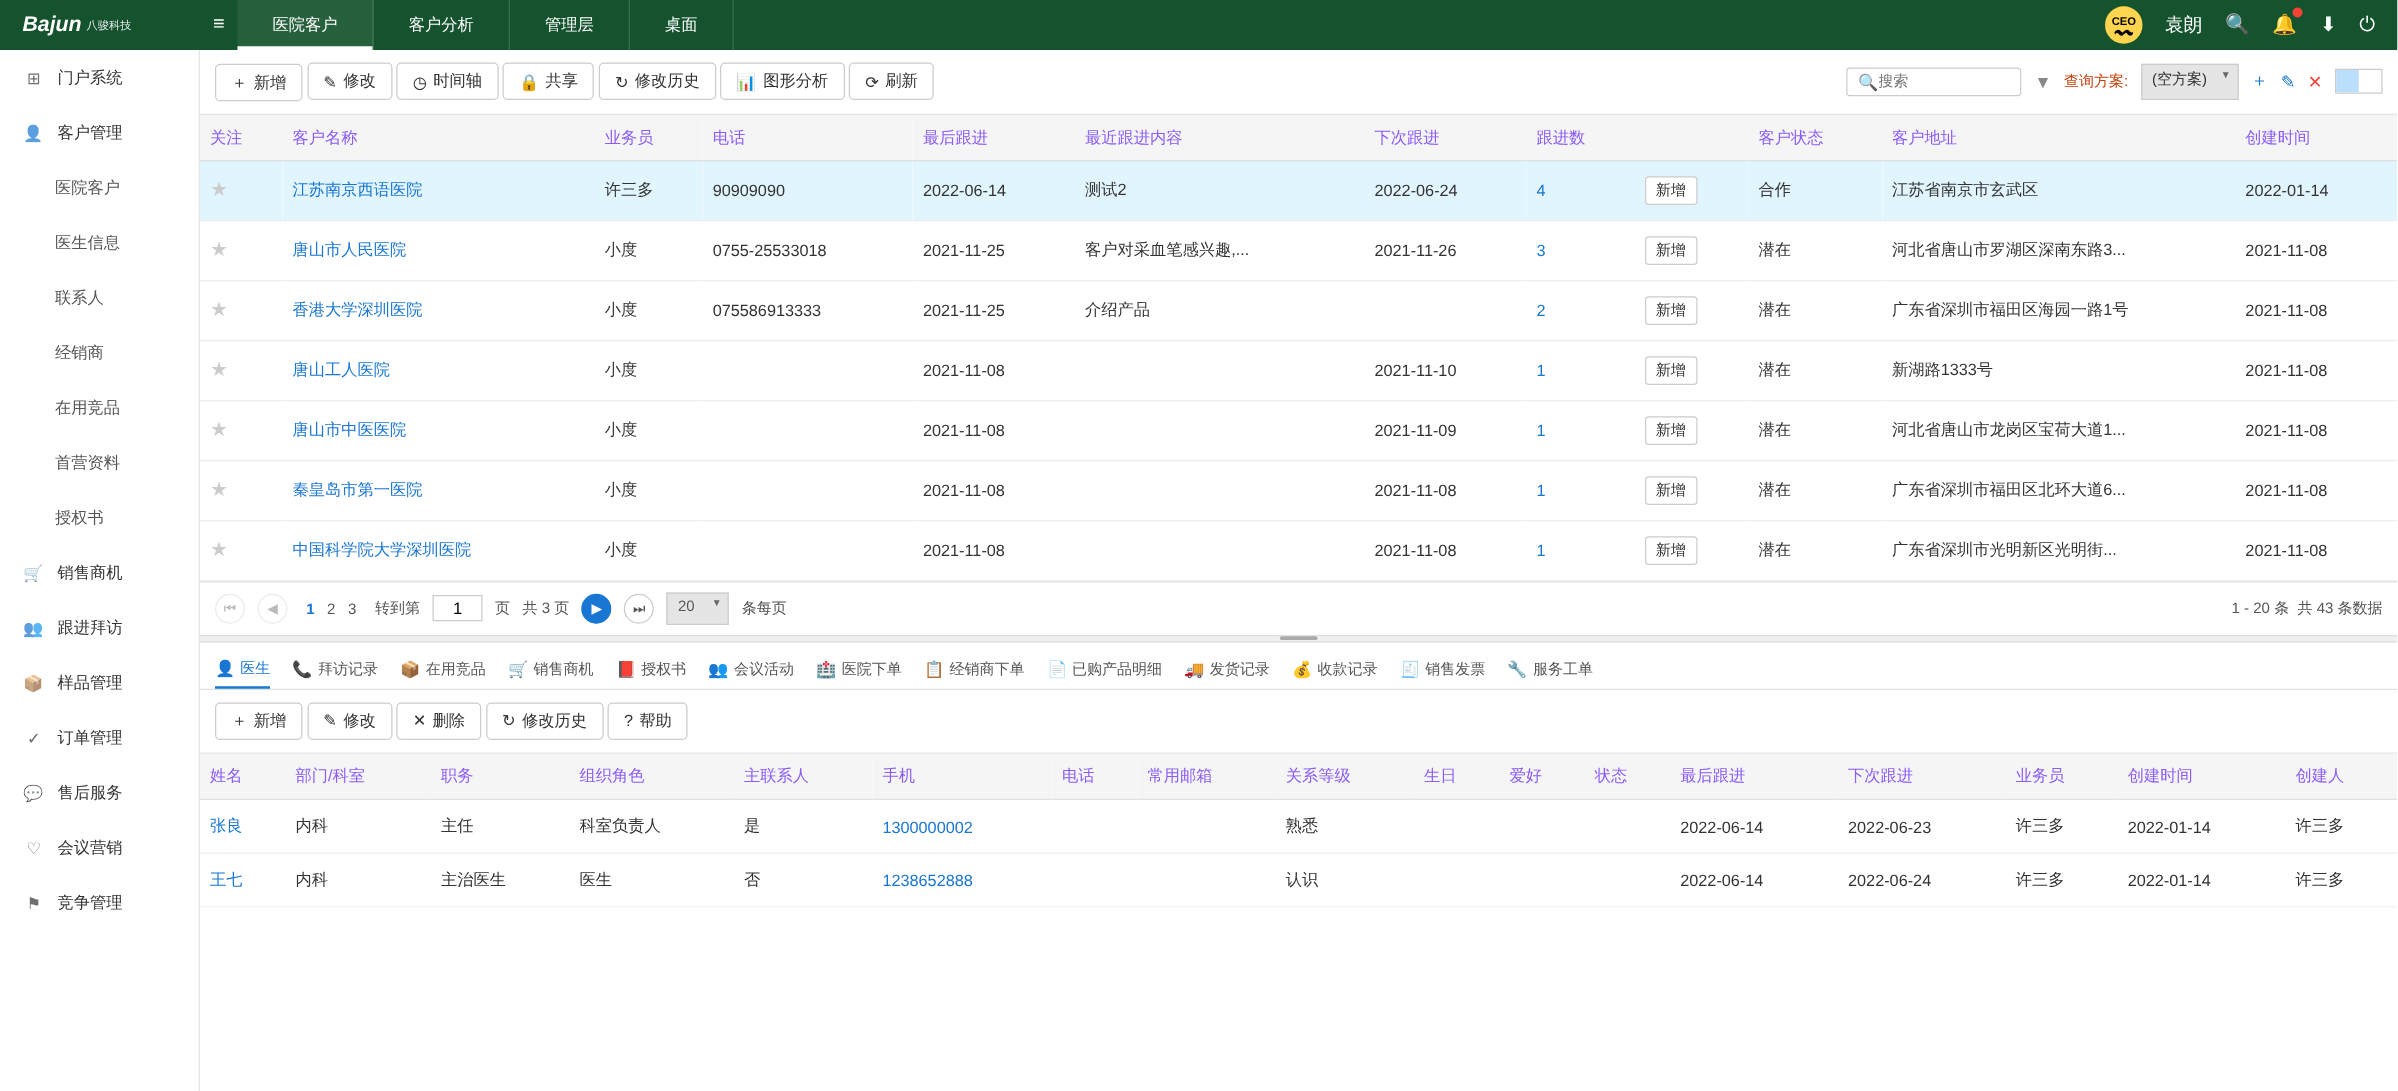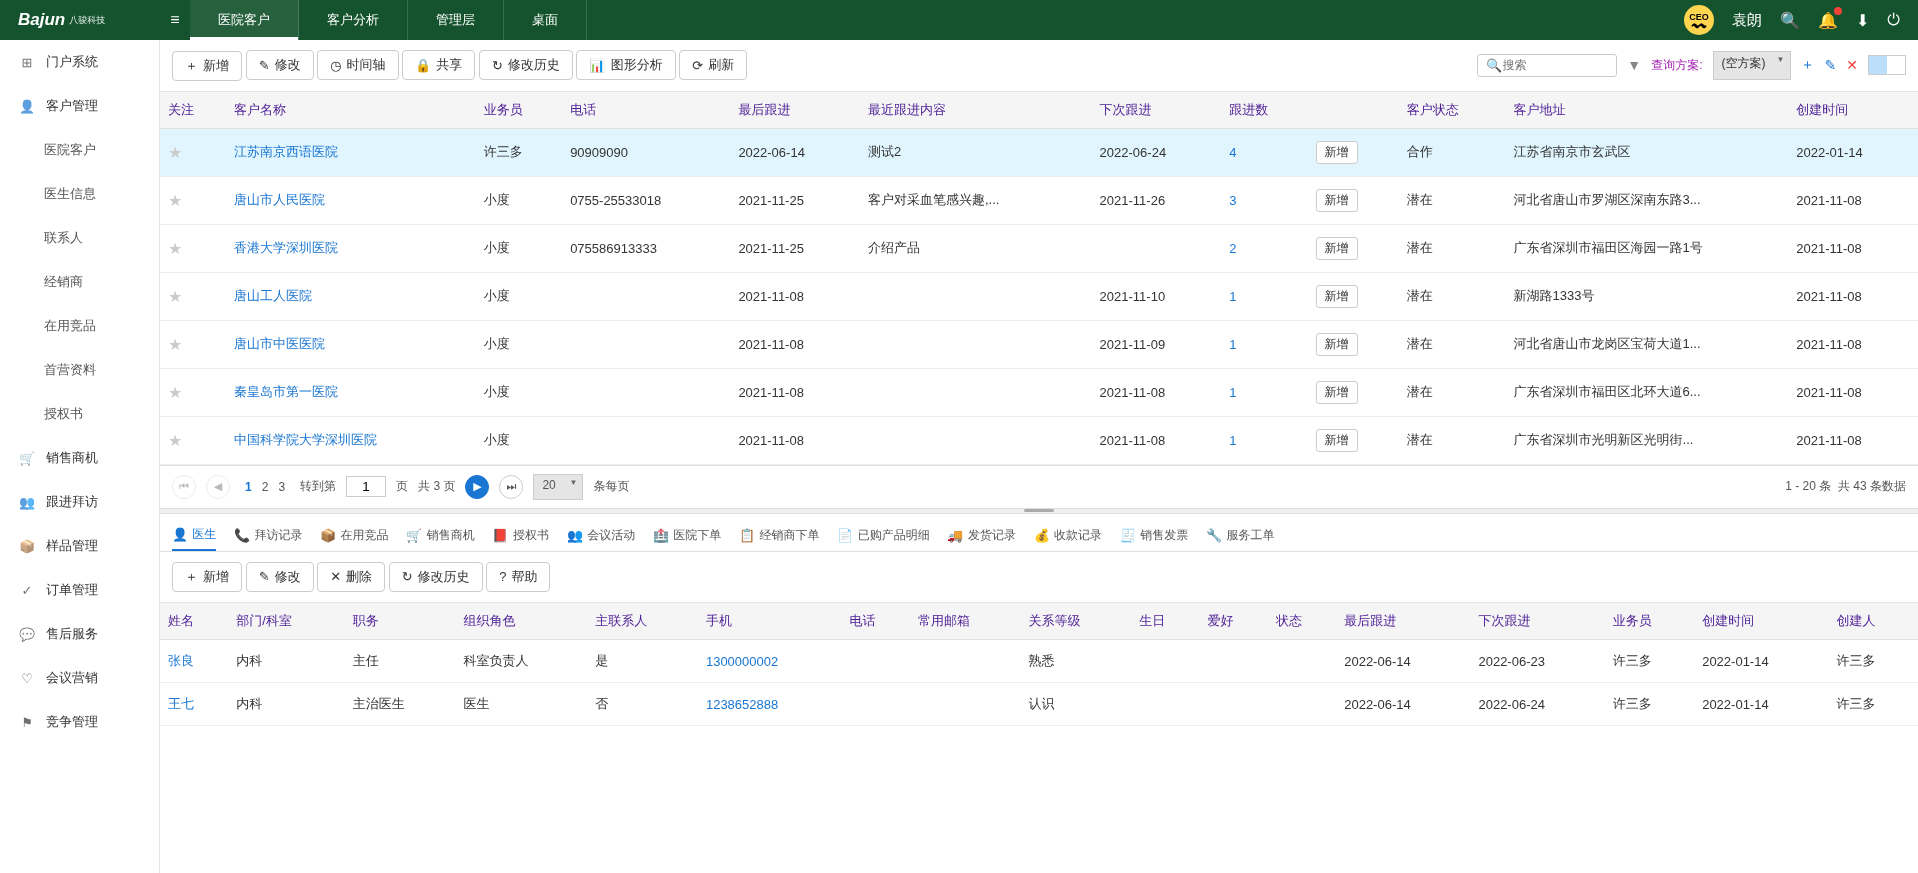"查询方案:" .query-label { color: #a21caf -> #c2410c }
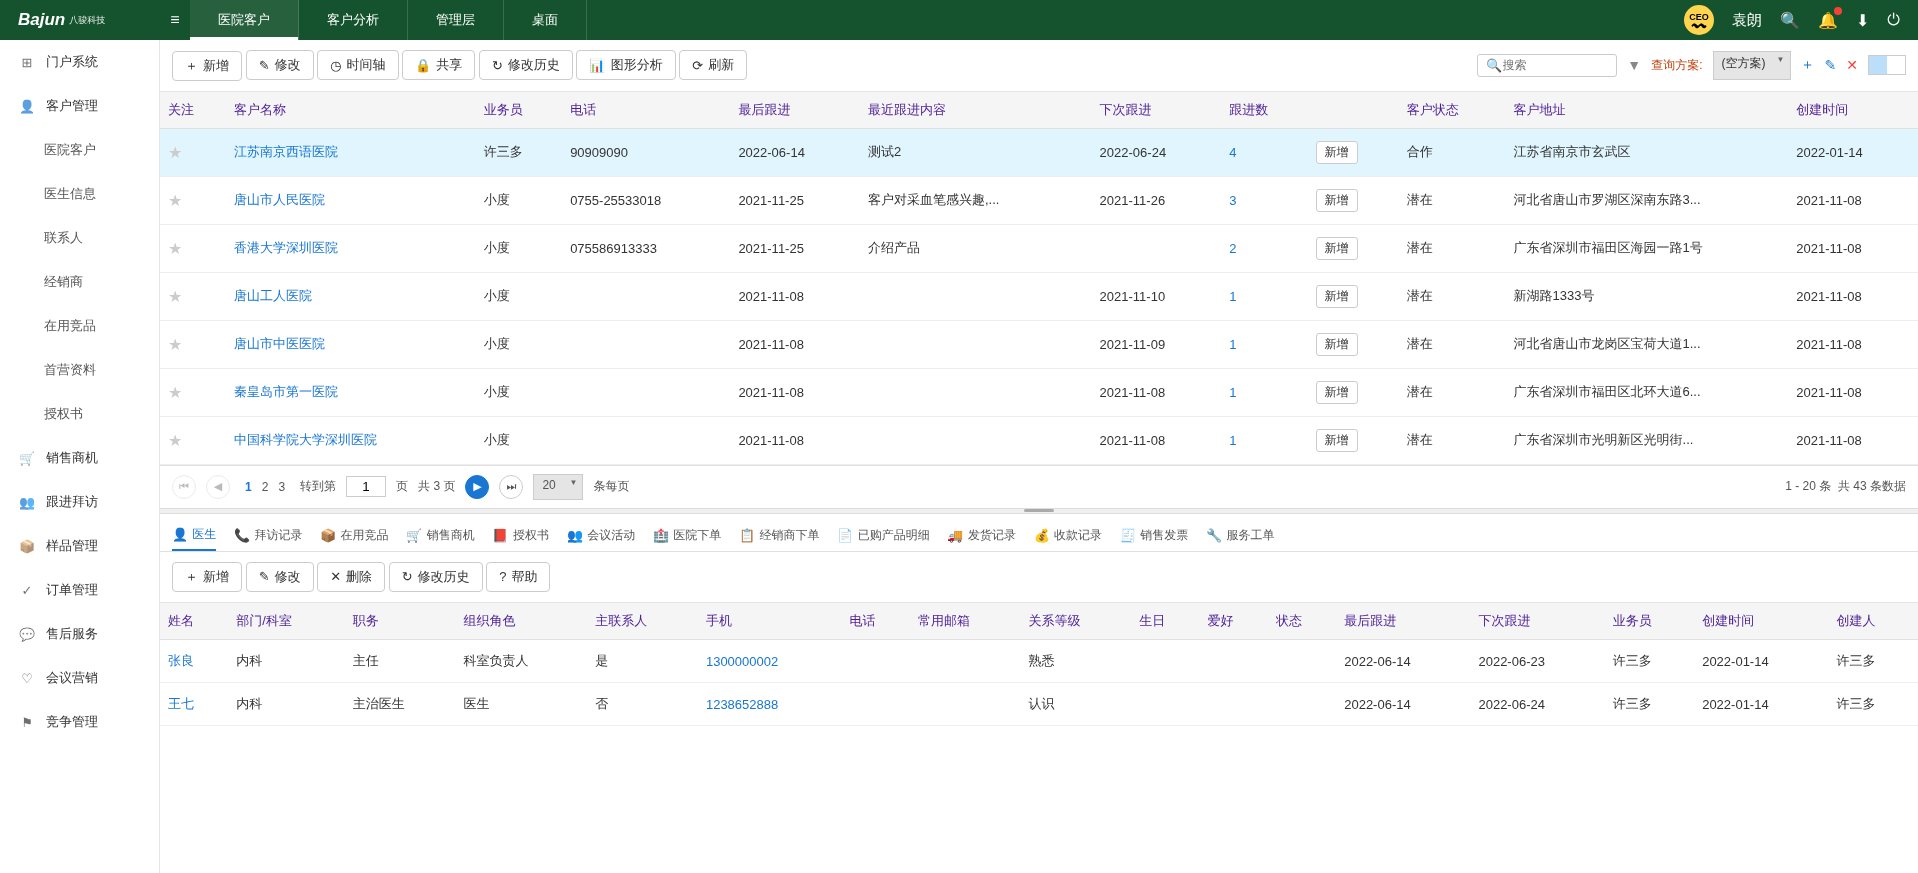"关注" th { color: #4c1d95 -> #8b5cf6 }
